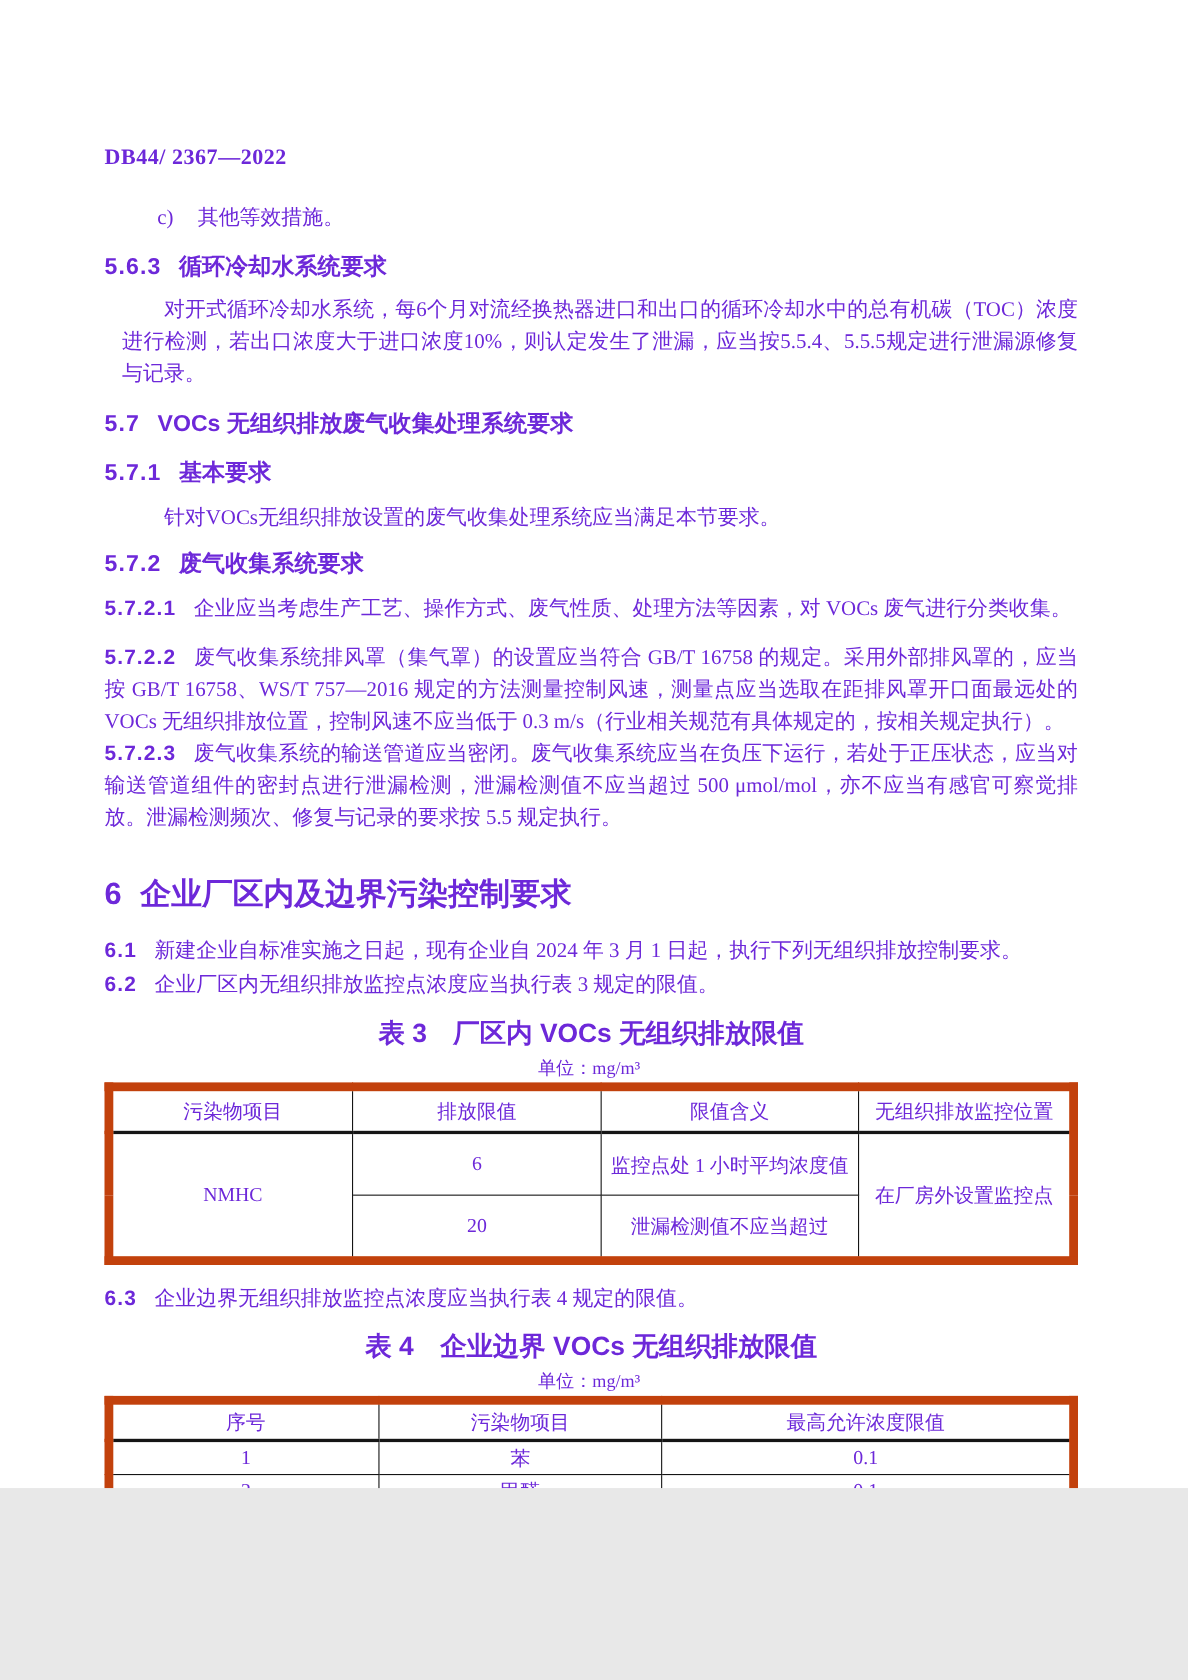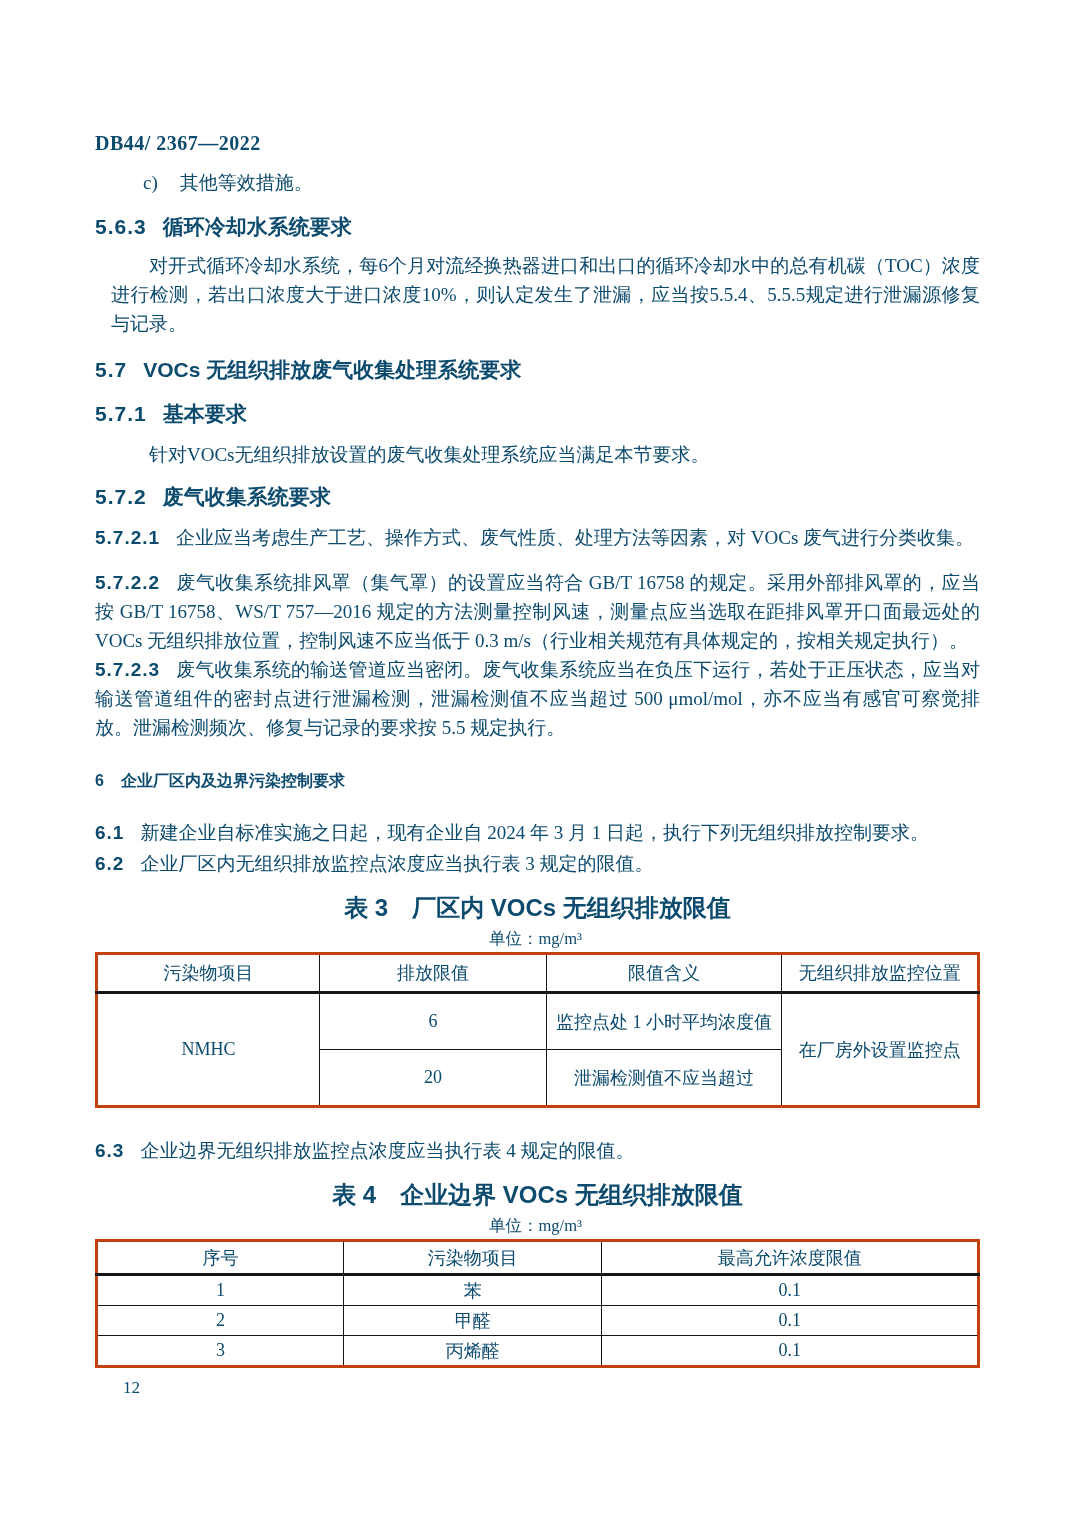"DB44/ 2367—2022" .page { color: #0c4a6e -> #6d28d9; height: 1527px -> 1353px }
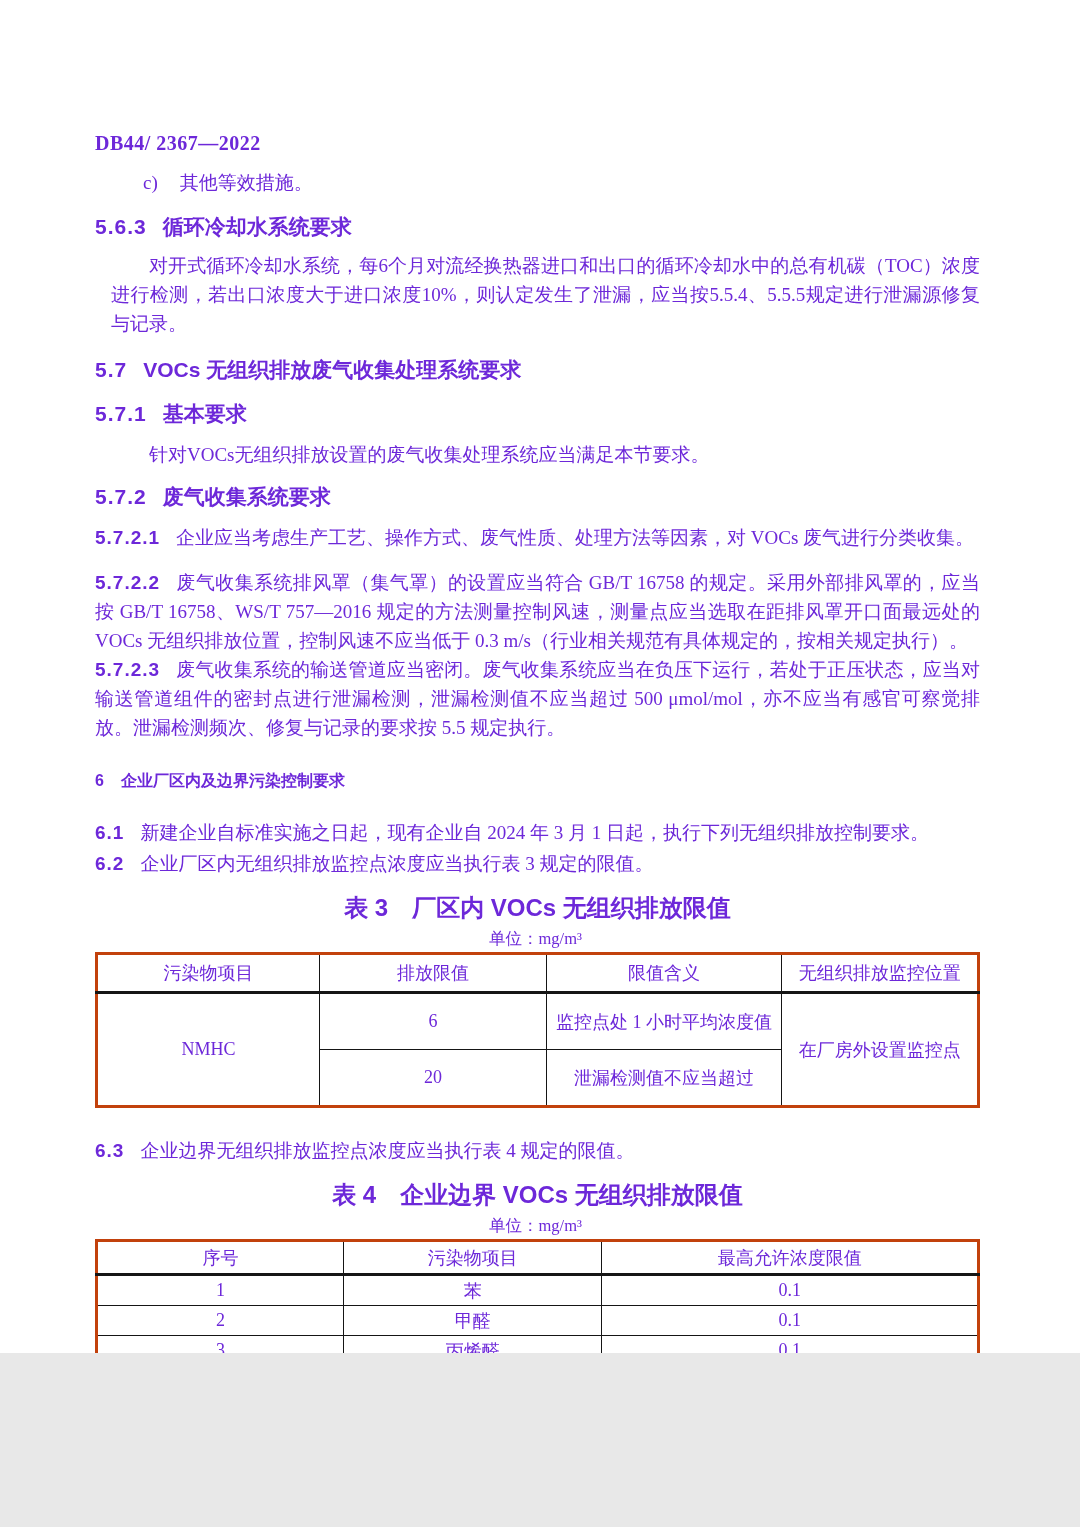"c) 其他等效措施。" .list-item { margin-top: 12px -> 28px }
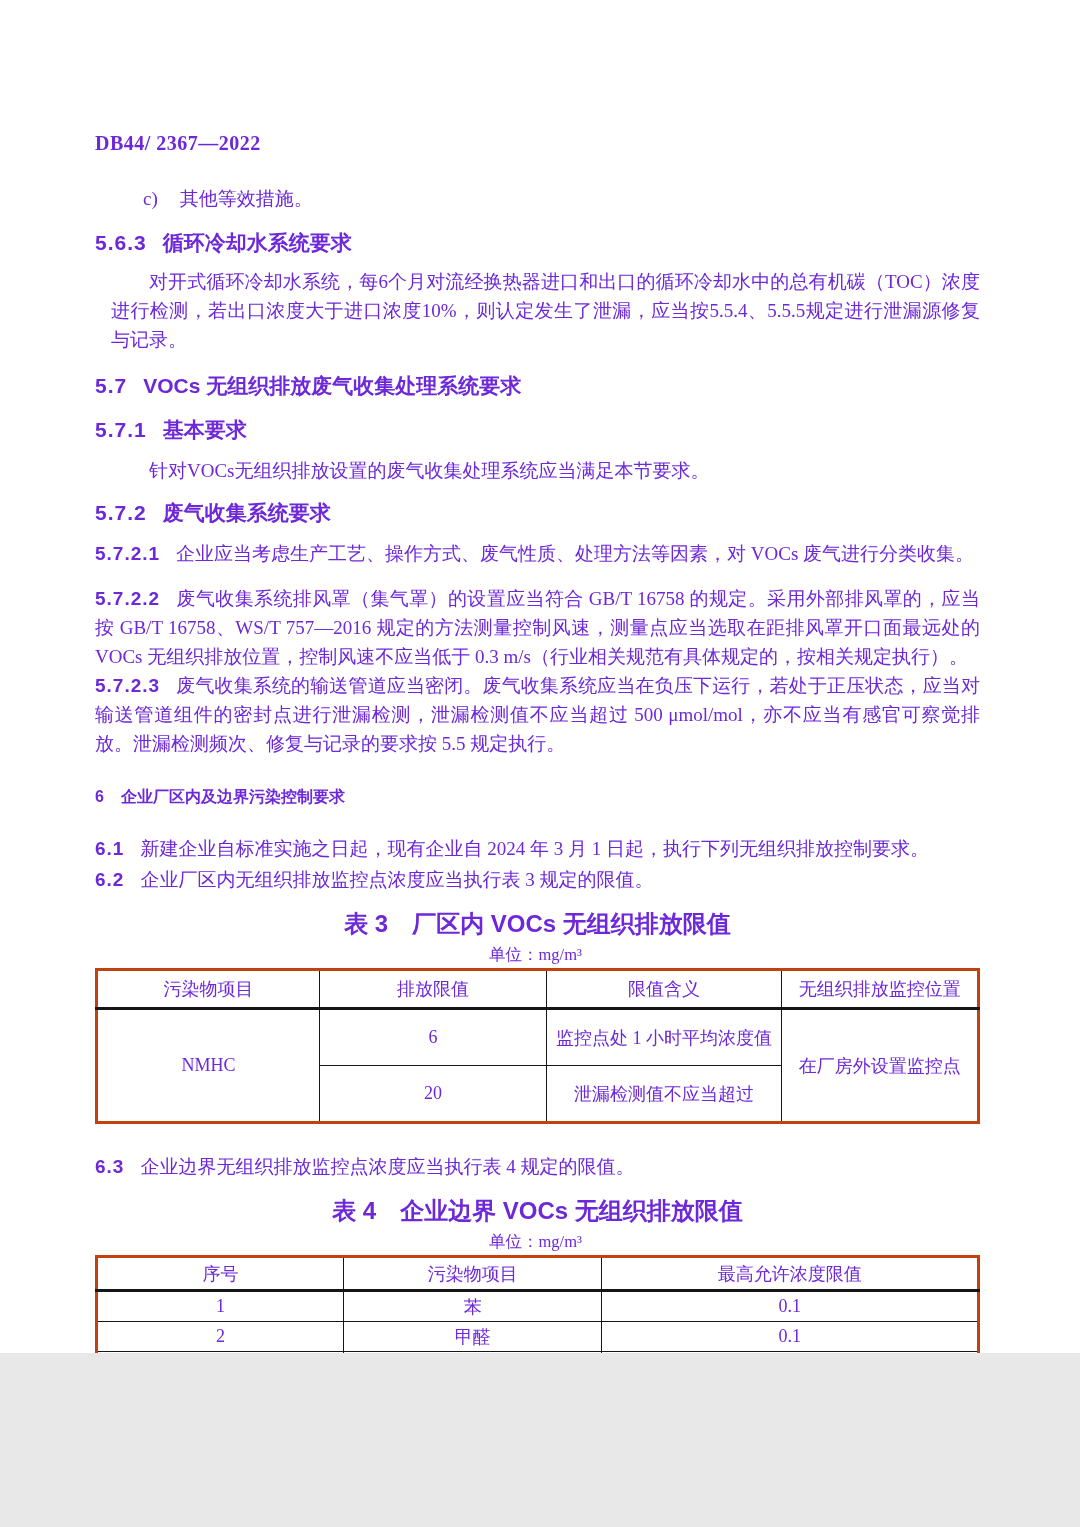"6 企业厂区内及边界污染控制要求" .heading-major { font-size: 16px -> 28px; margin-top: 24px -> 40px }
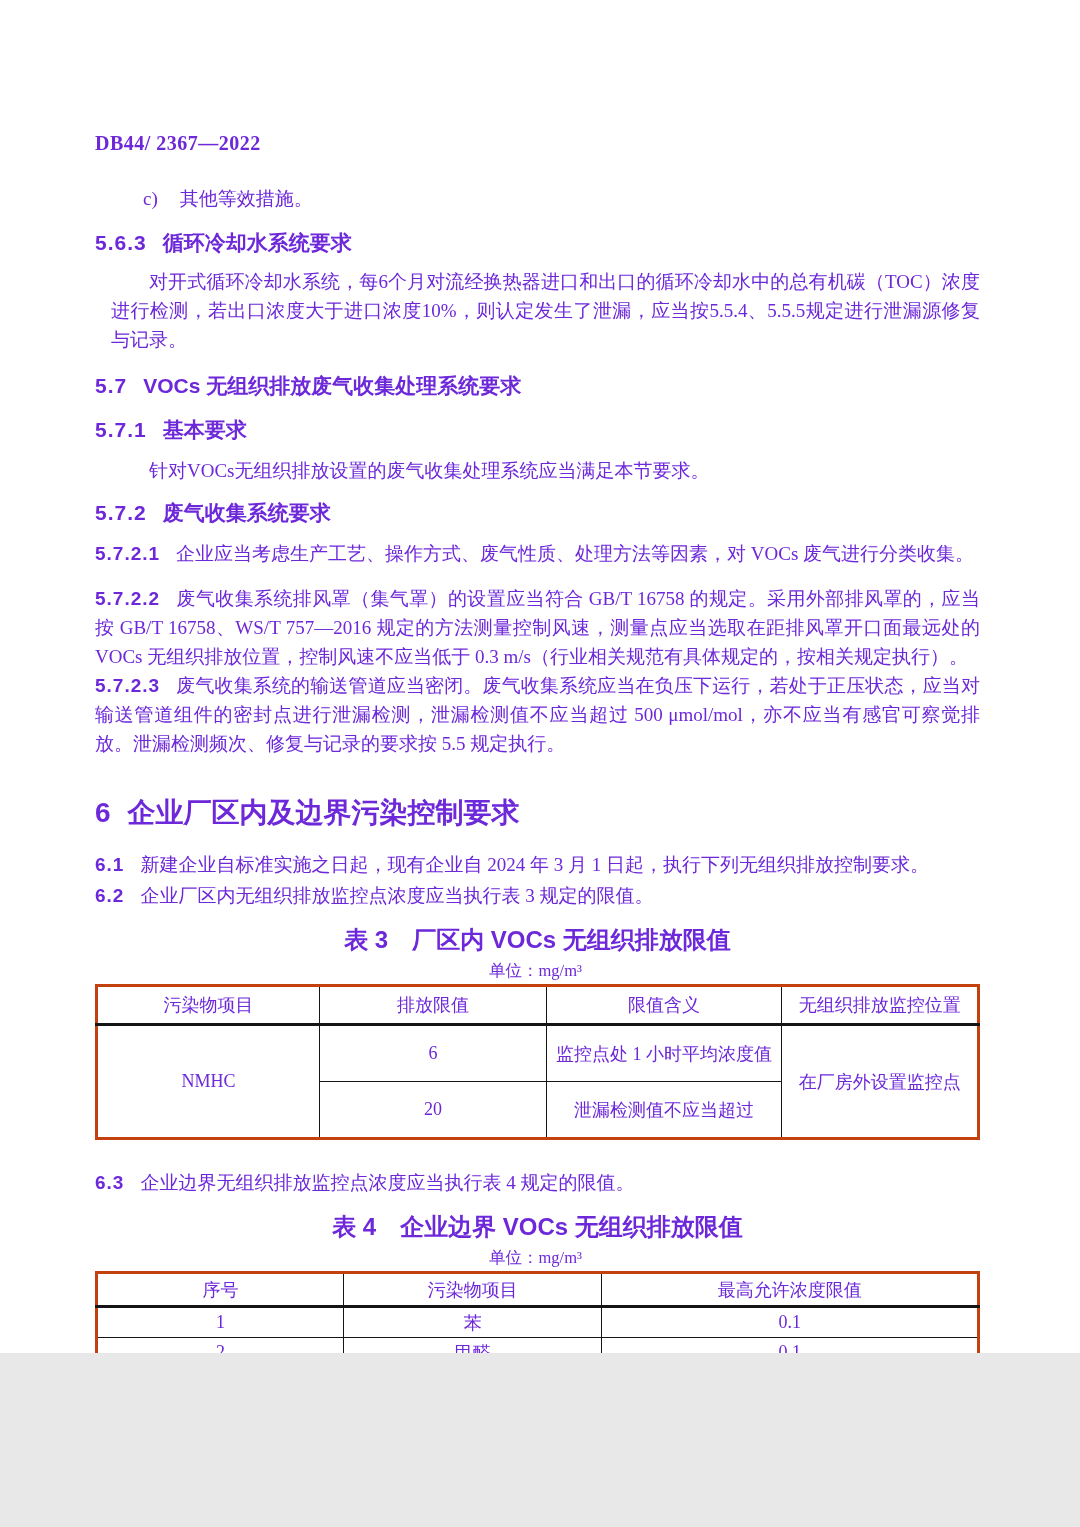"污染物项目" table.std { border: 3px solid #c2410c -> 8px solid #c2410c }
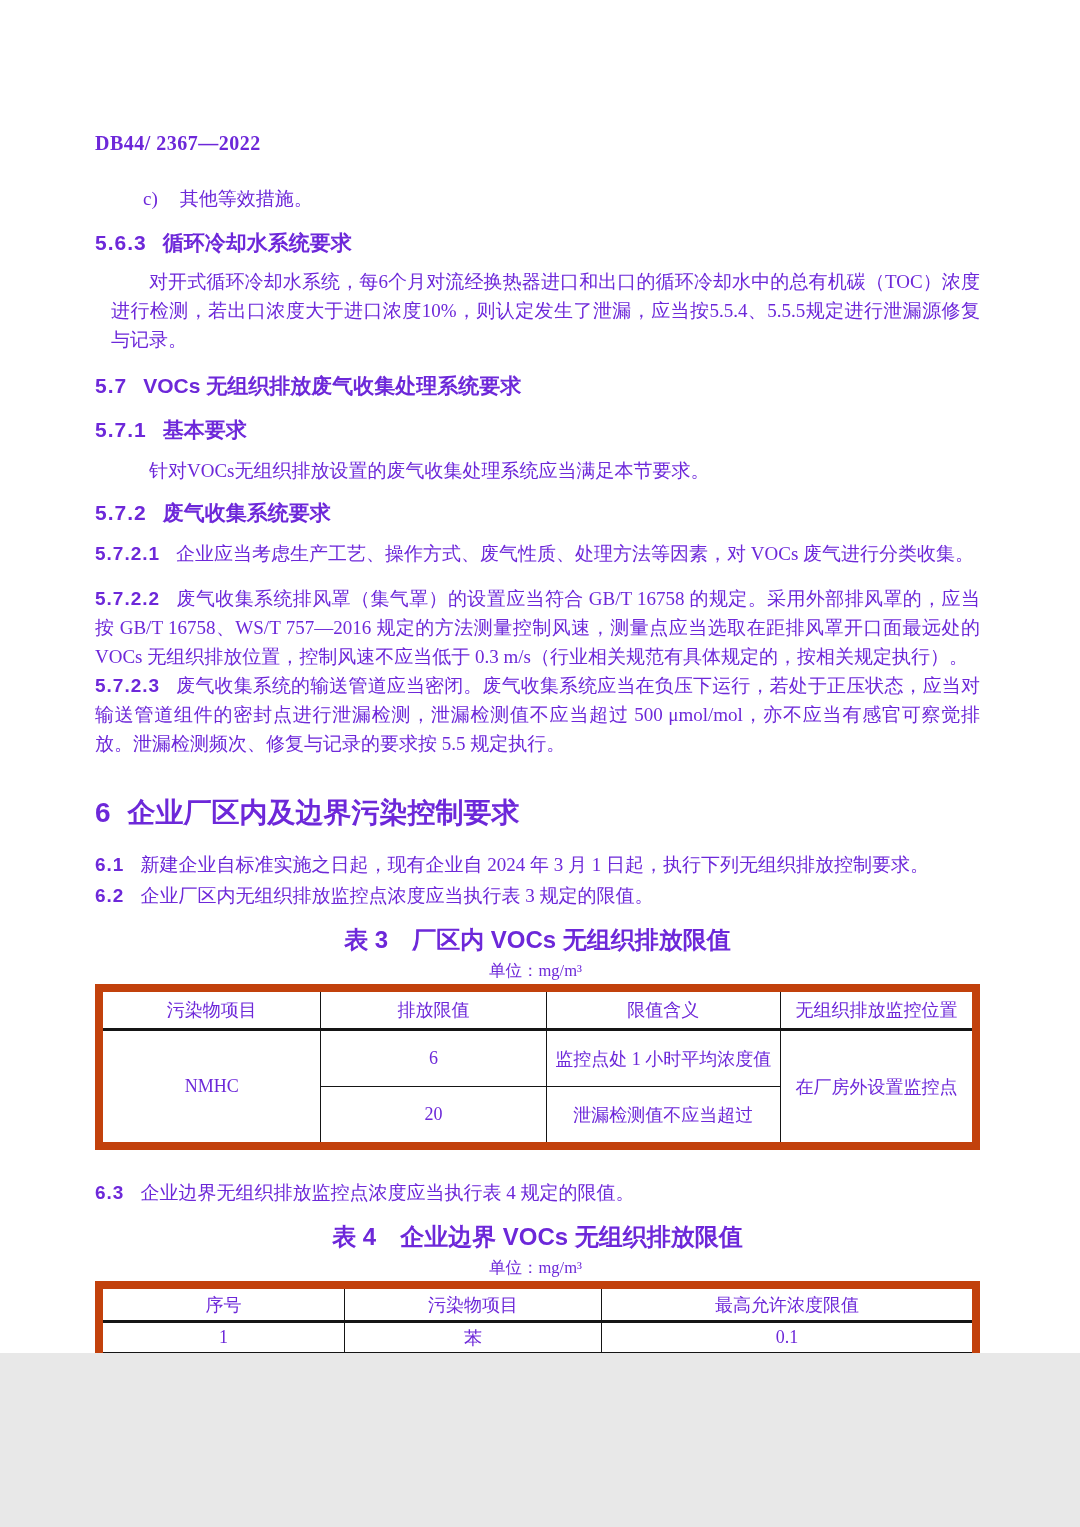"6.3 企业边界无组织排放监控点浓度应当执行表 4 规定的限值。" .mt16 { margin-top: 28px -> 16px }
